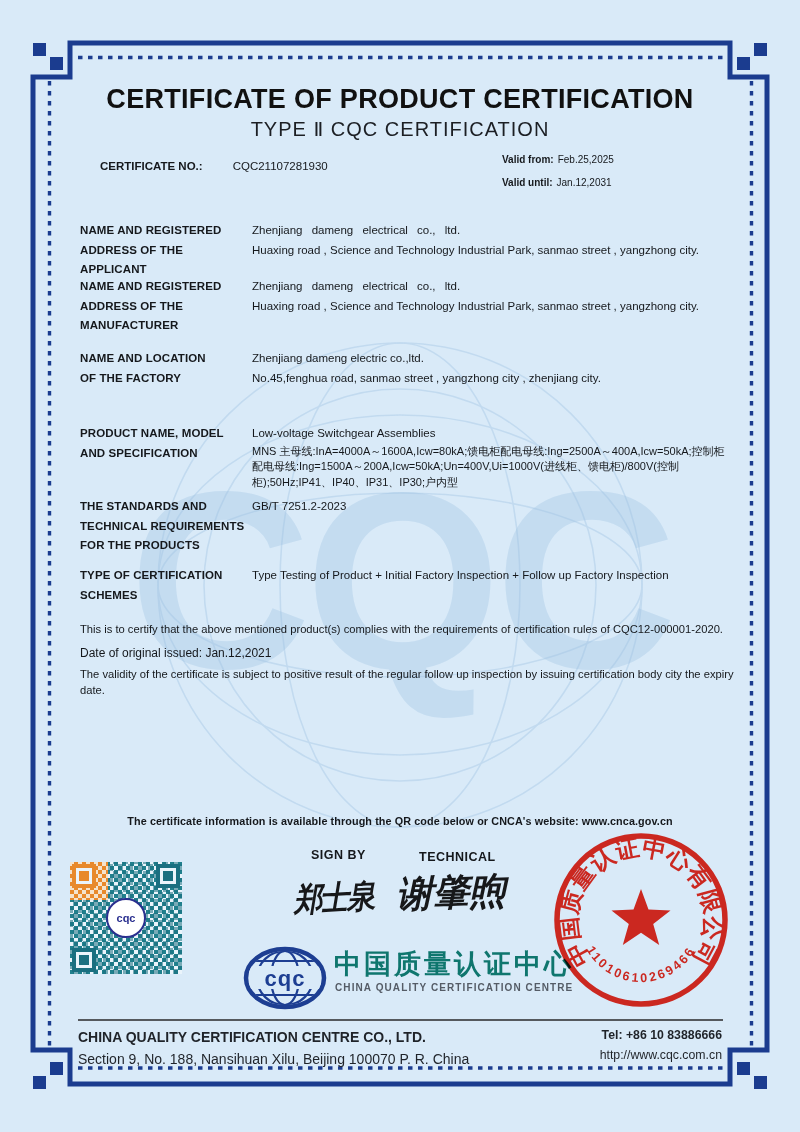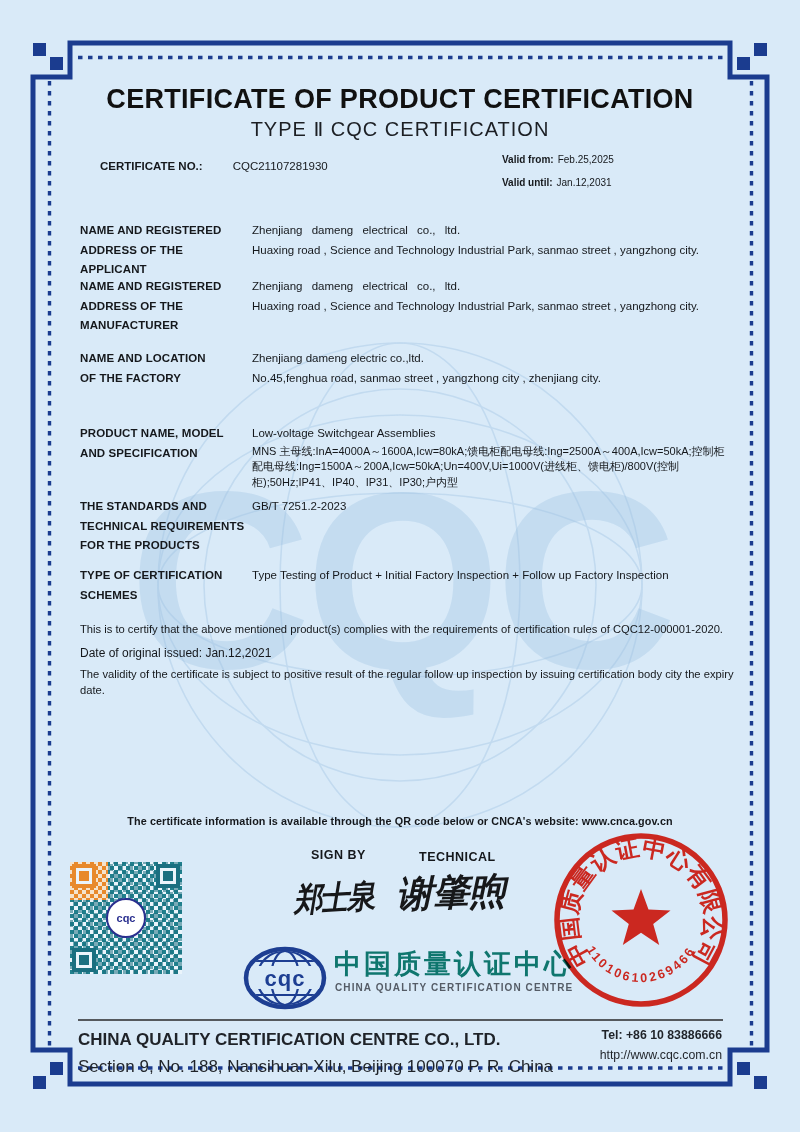"CHINA QUALITY CERTIFICATION CENTRE CO.," .footer-left { font-size: 17px -> 14px }
